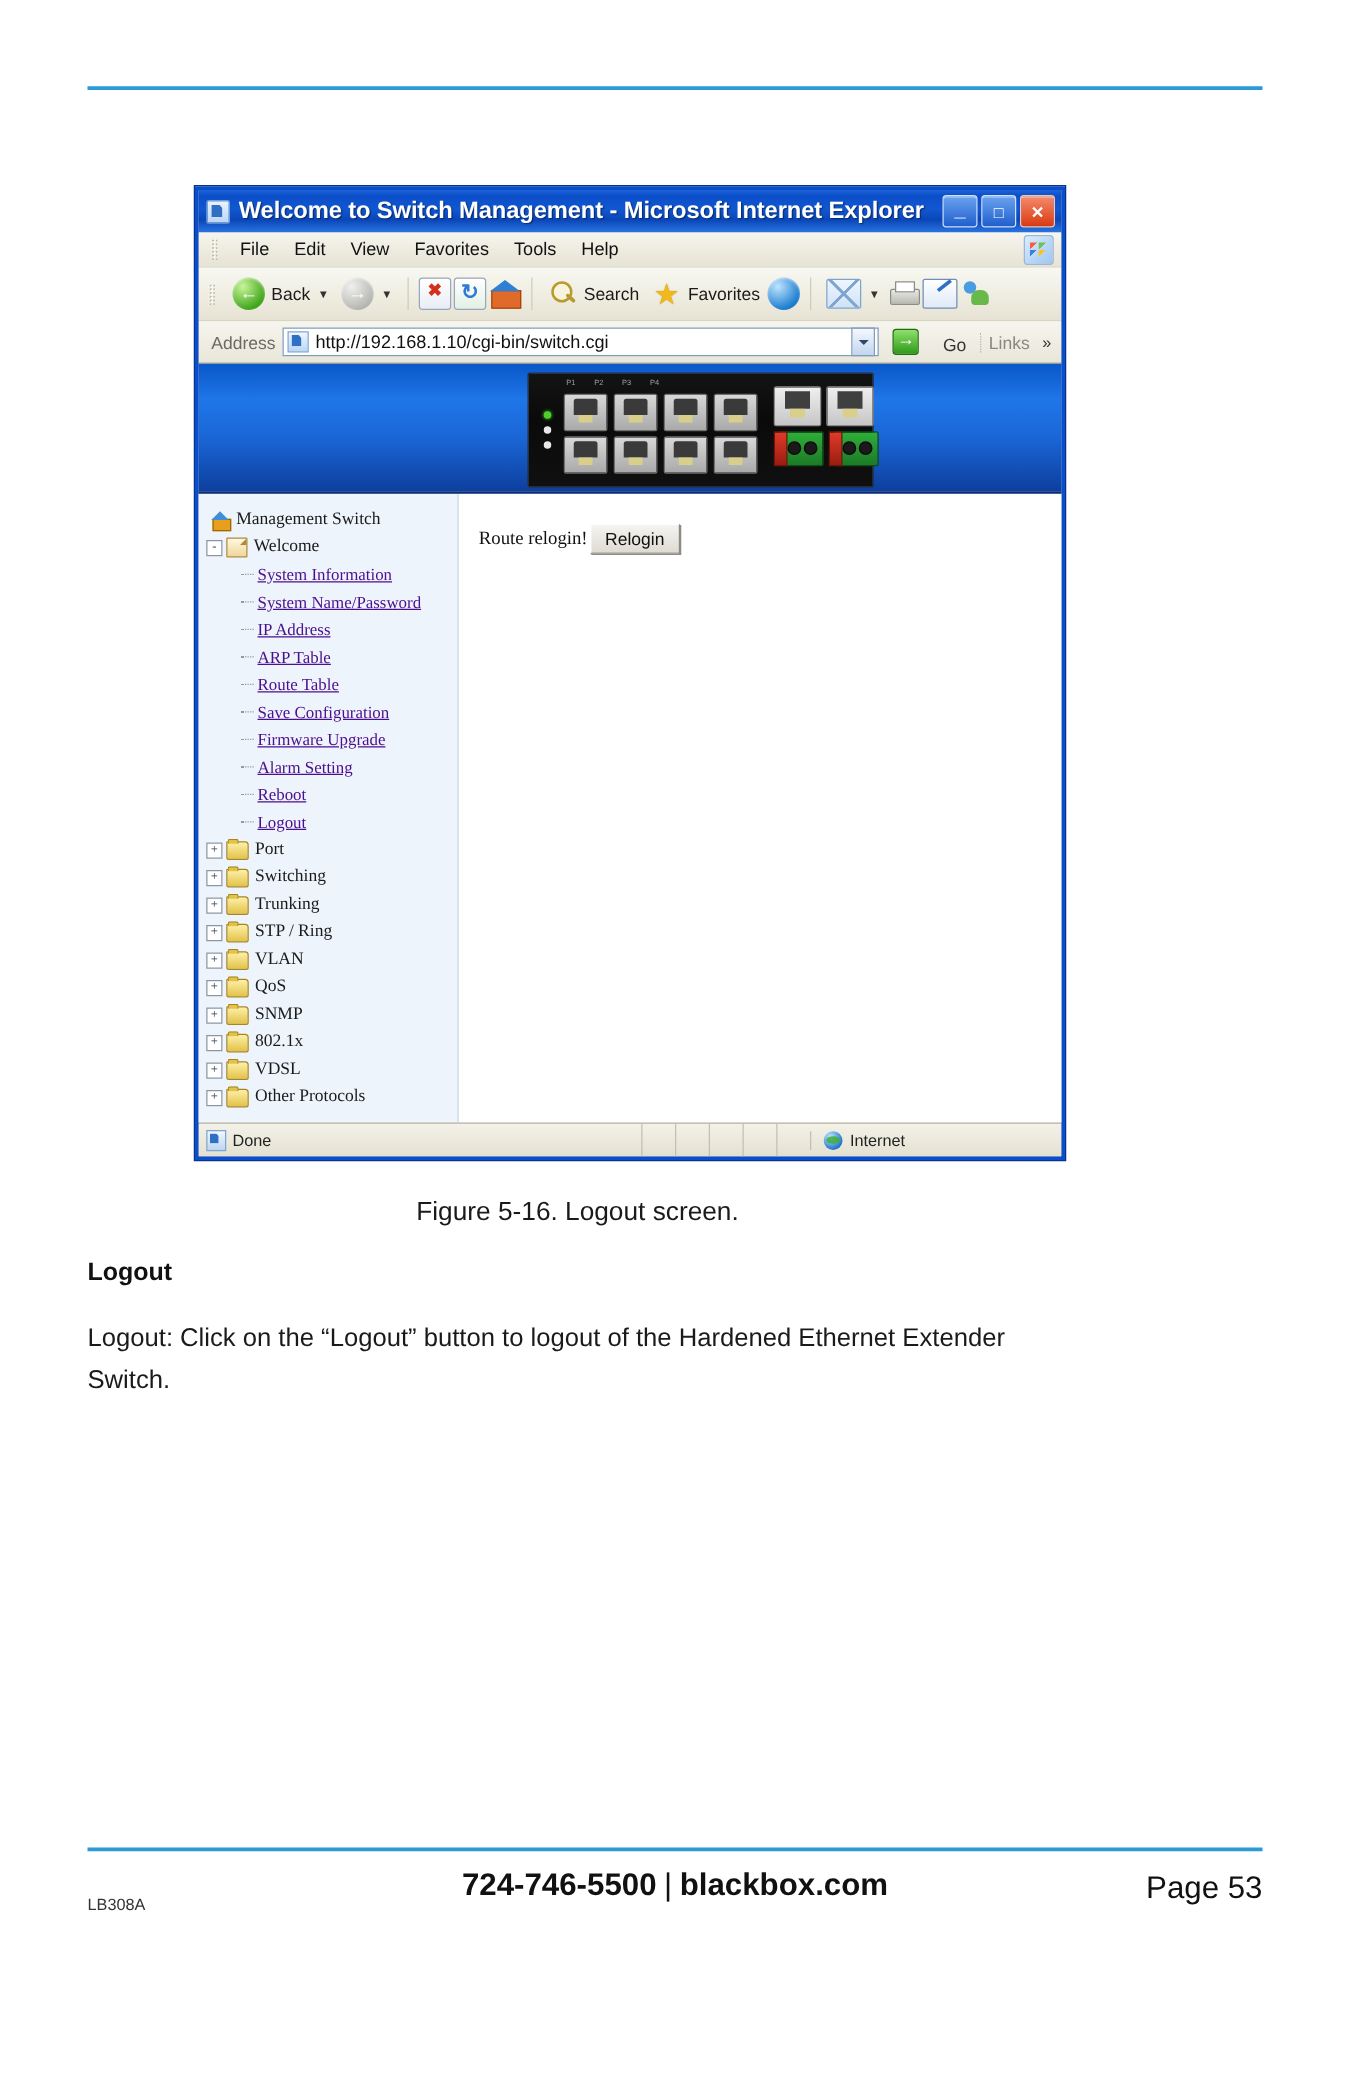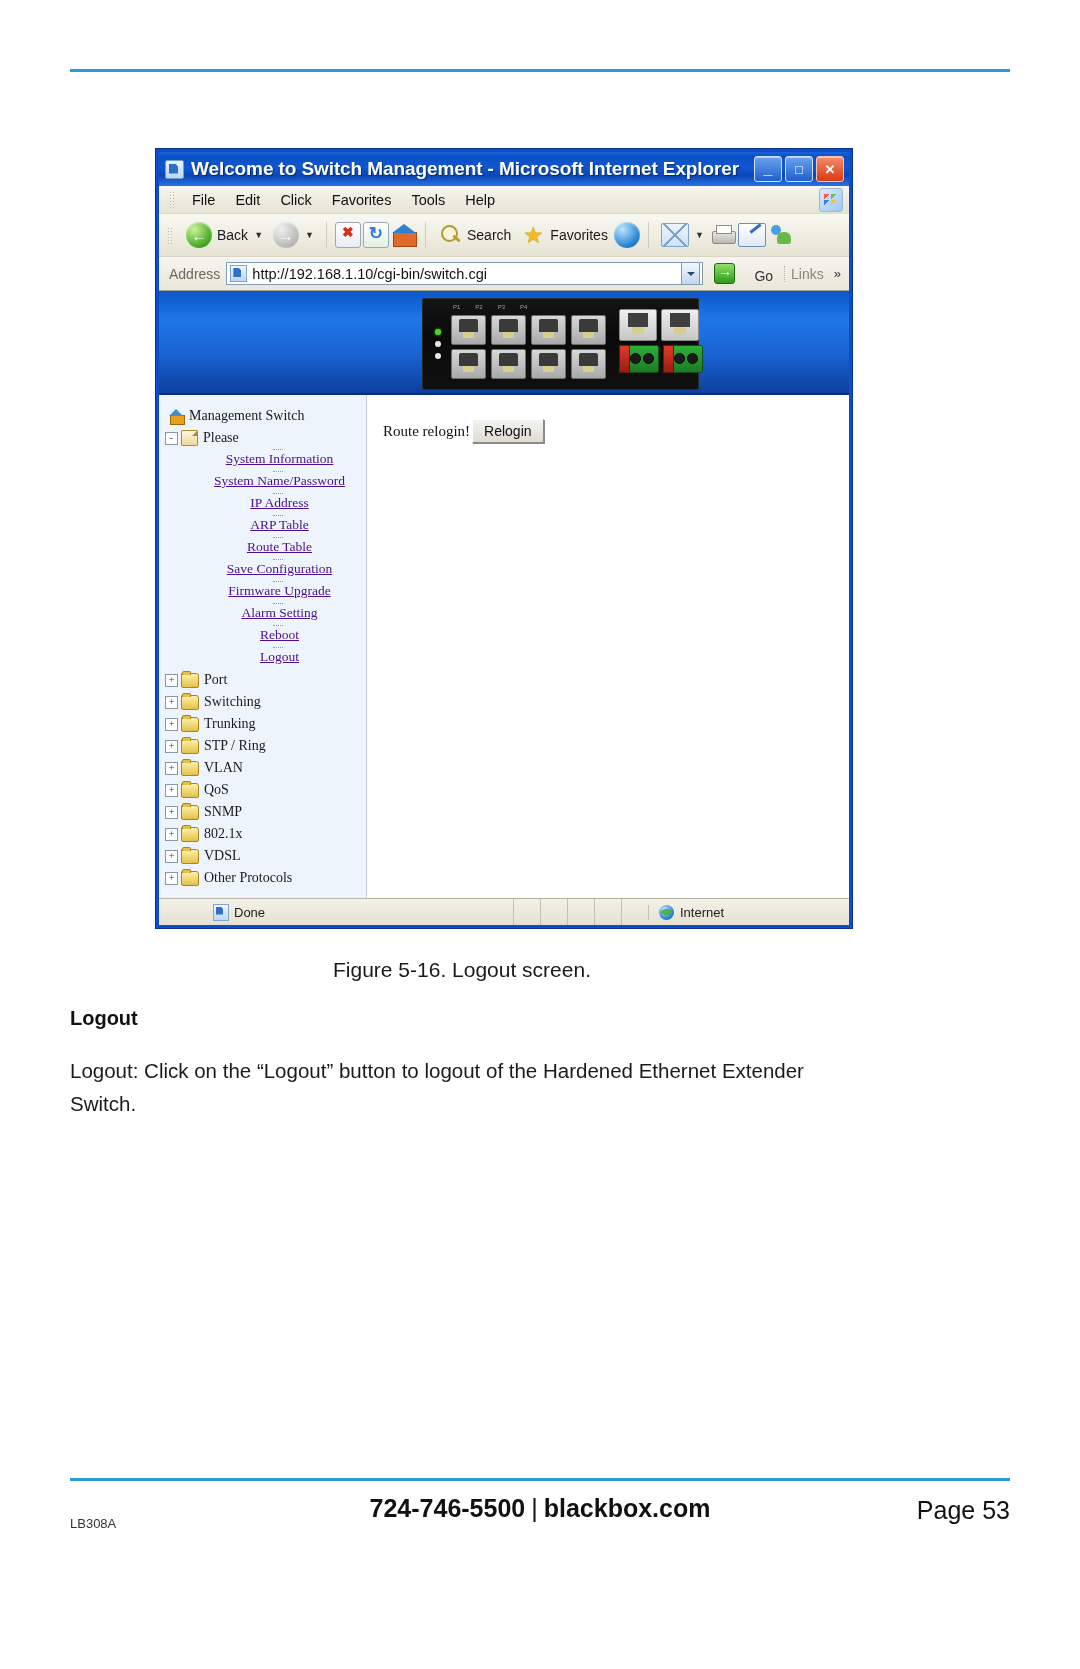"Click" span.menu-item { text: Click -> View }
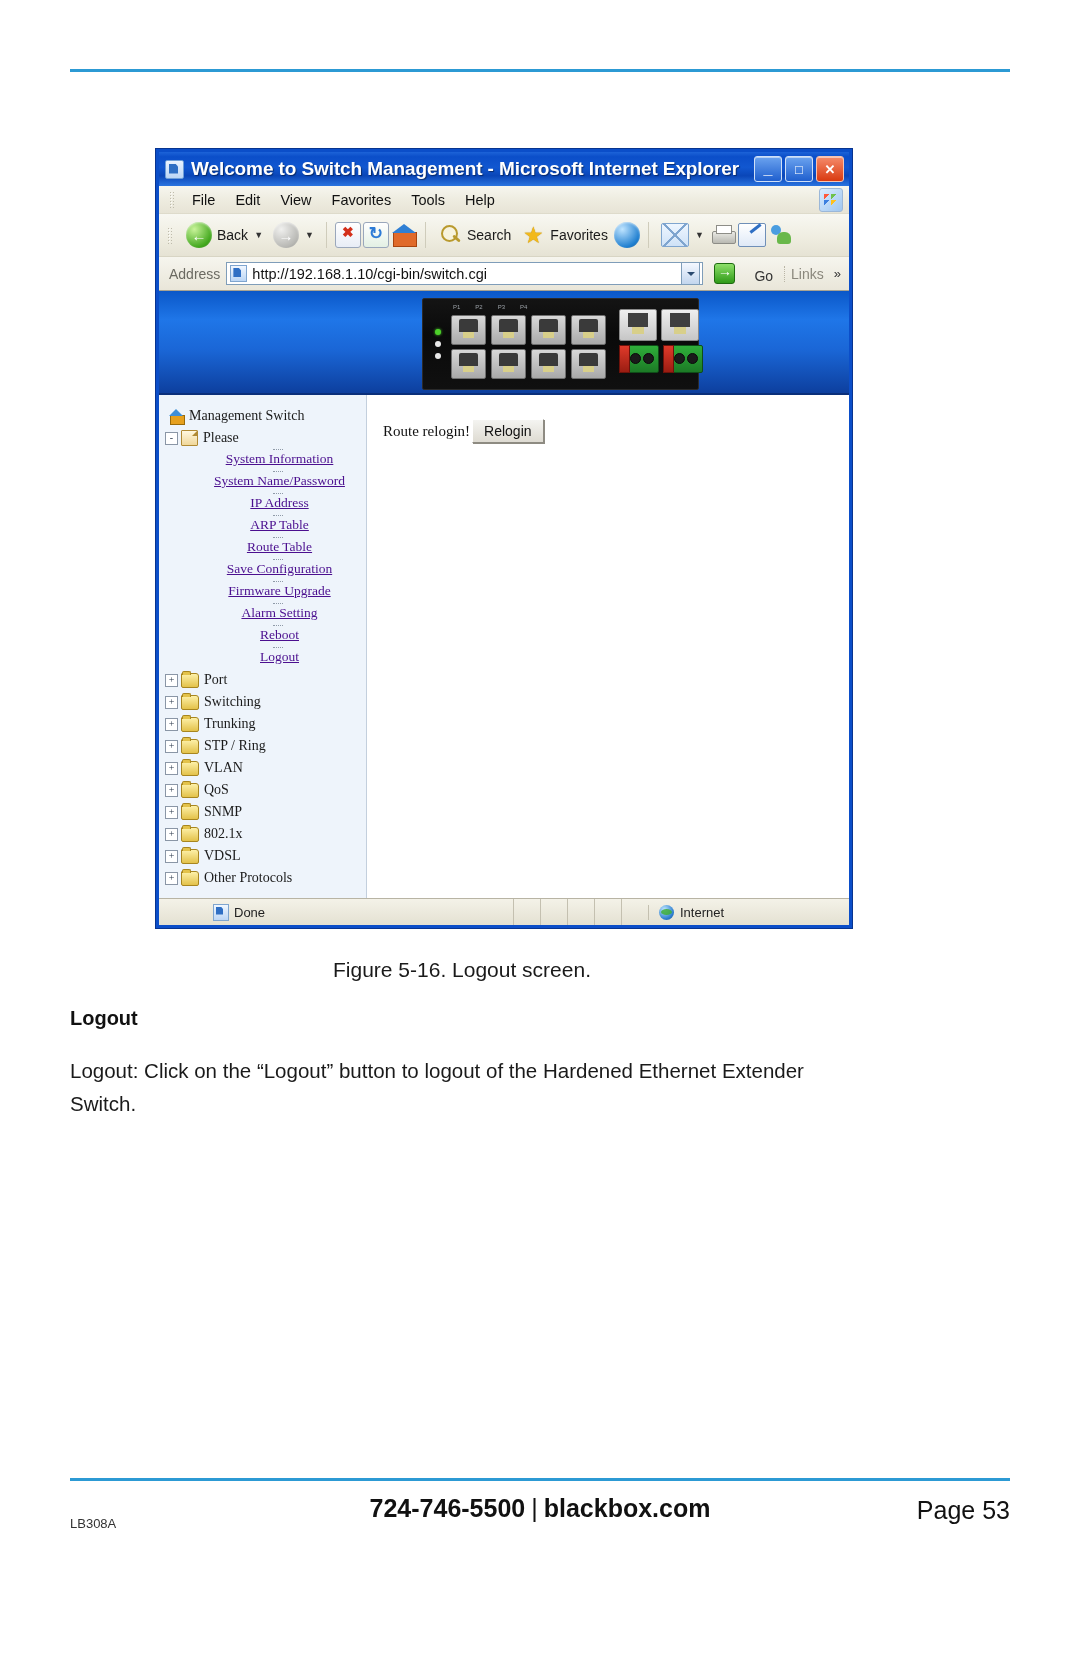"Please" span { text: Please -> Welcome }
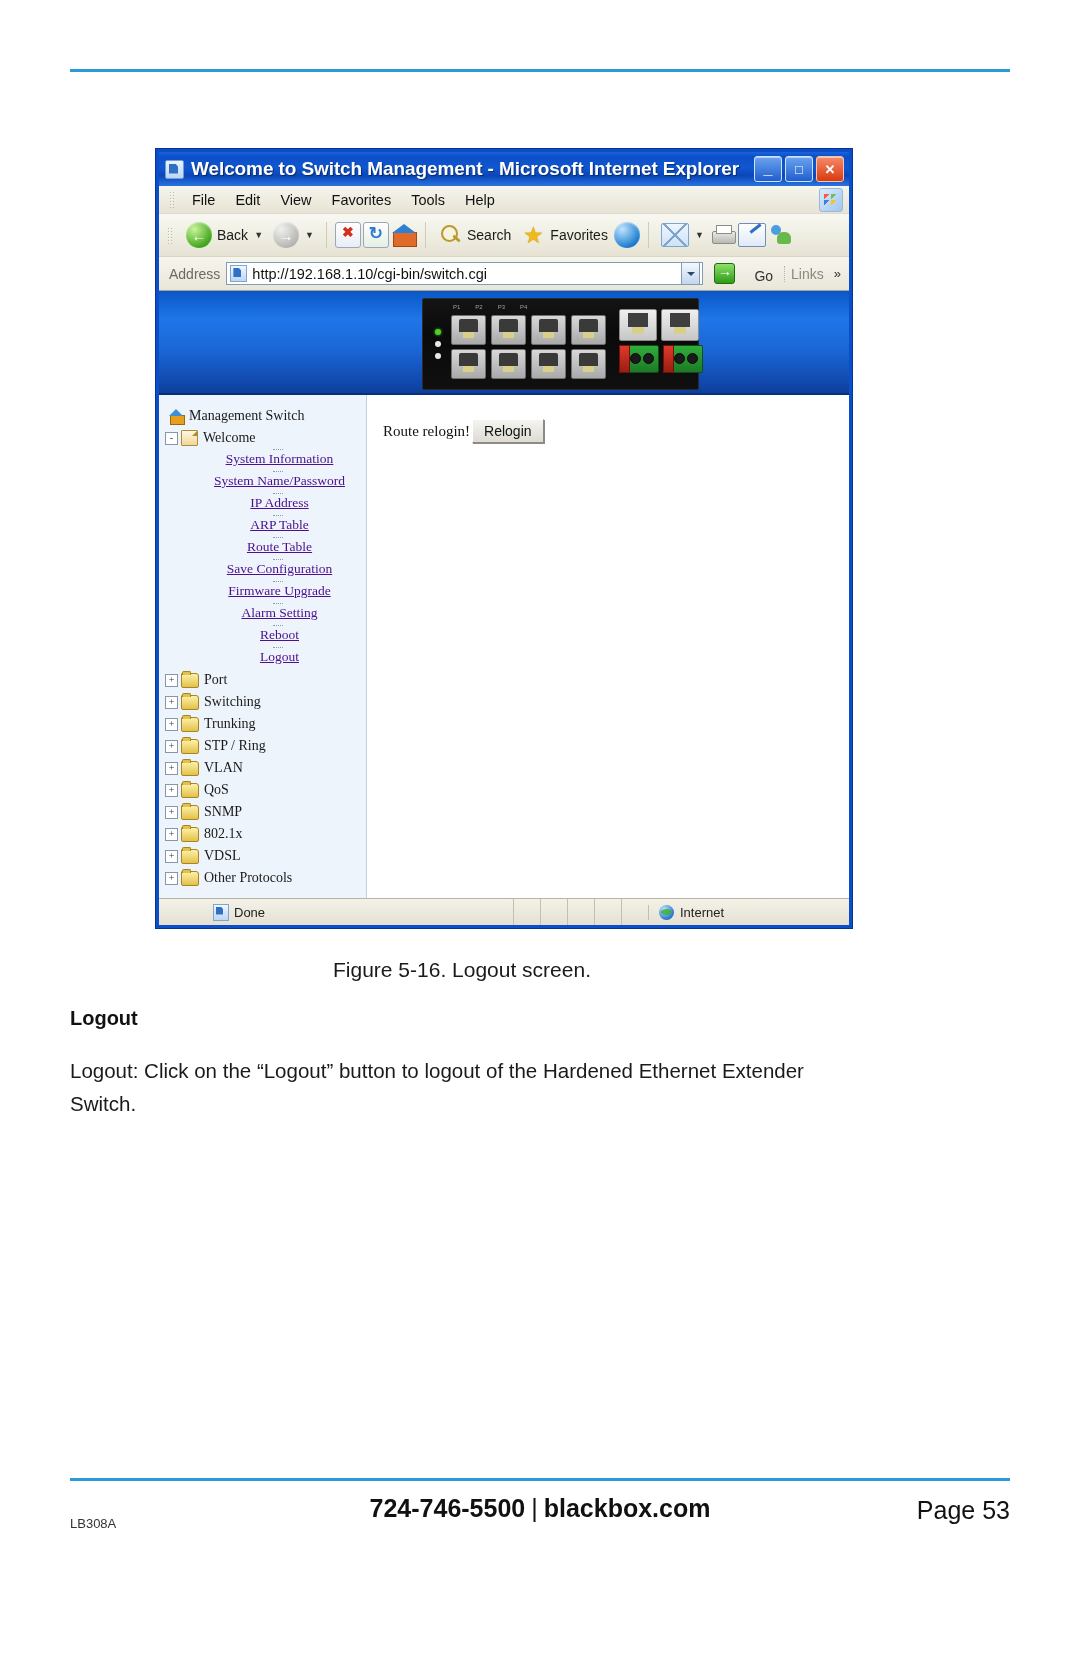"System Information" .tleaf { flex-direction: column -> none }
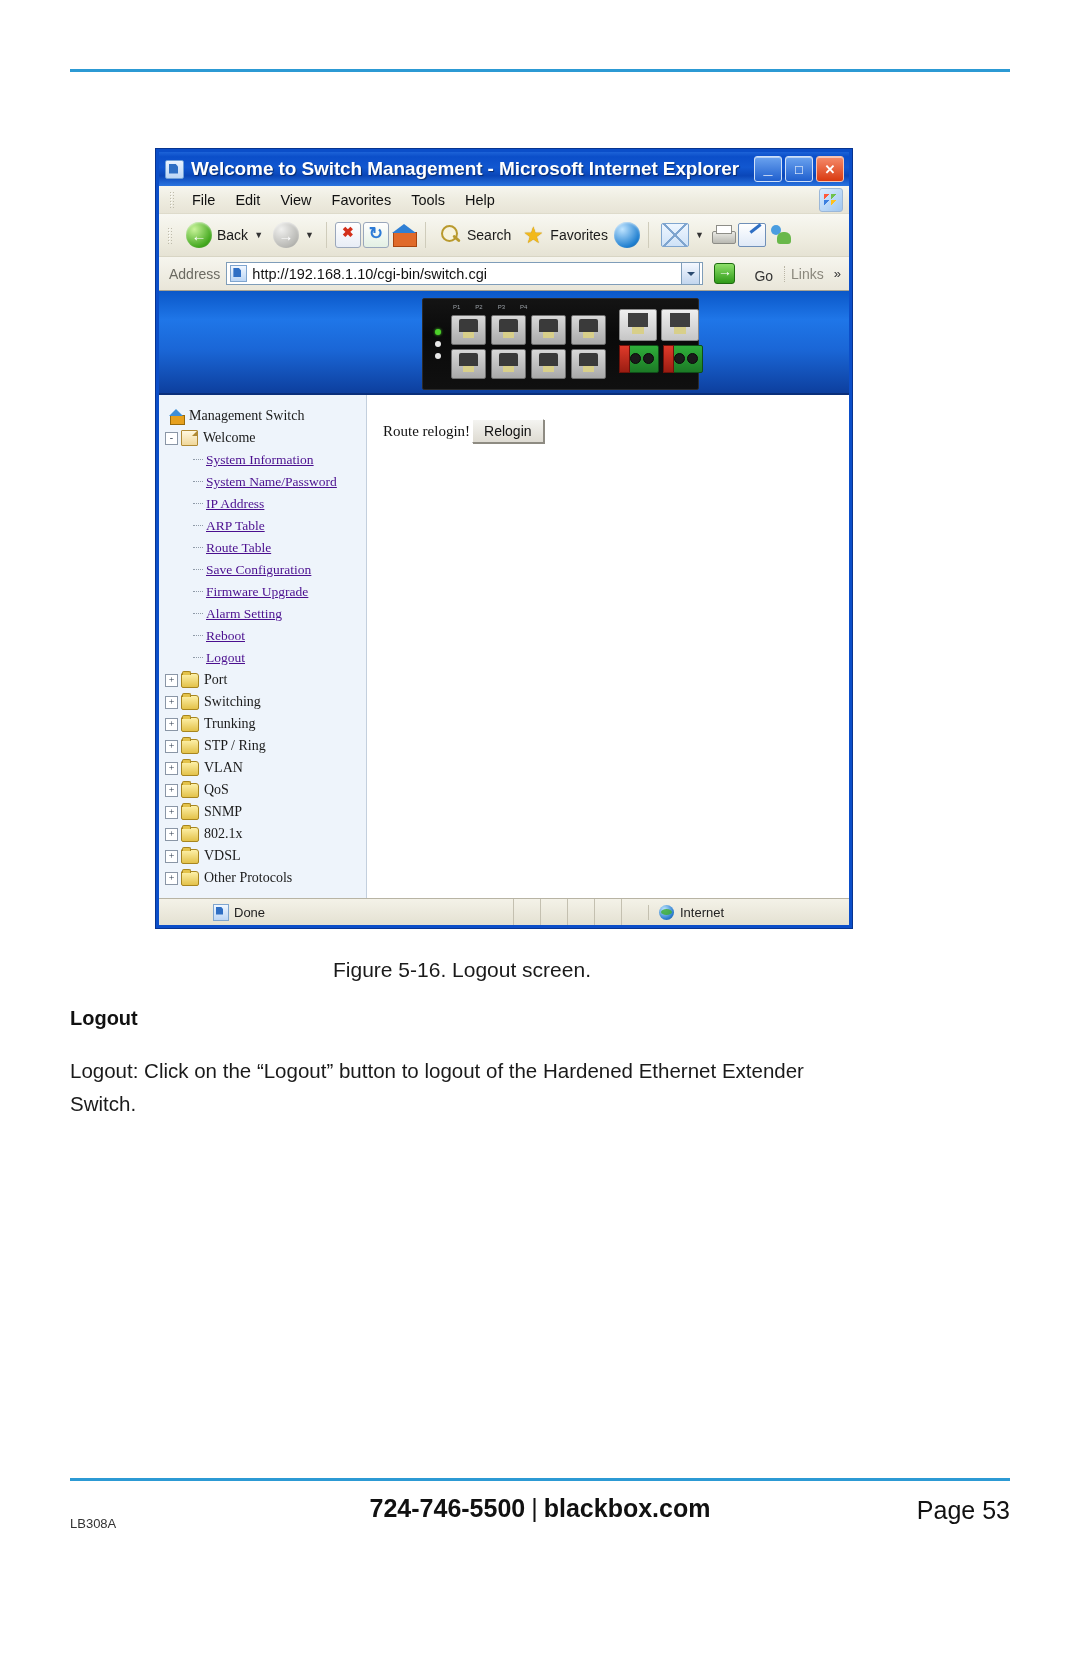"Done" .st-left { margin-left: 48px -> none }
